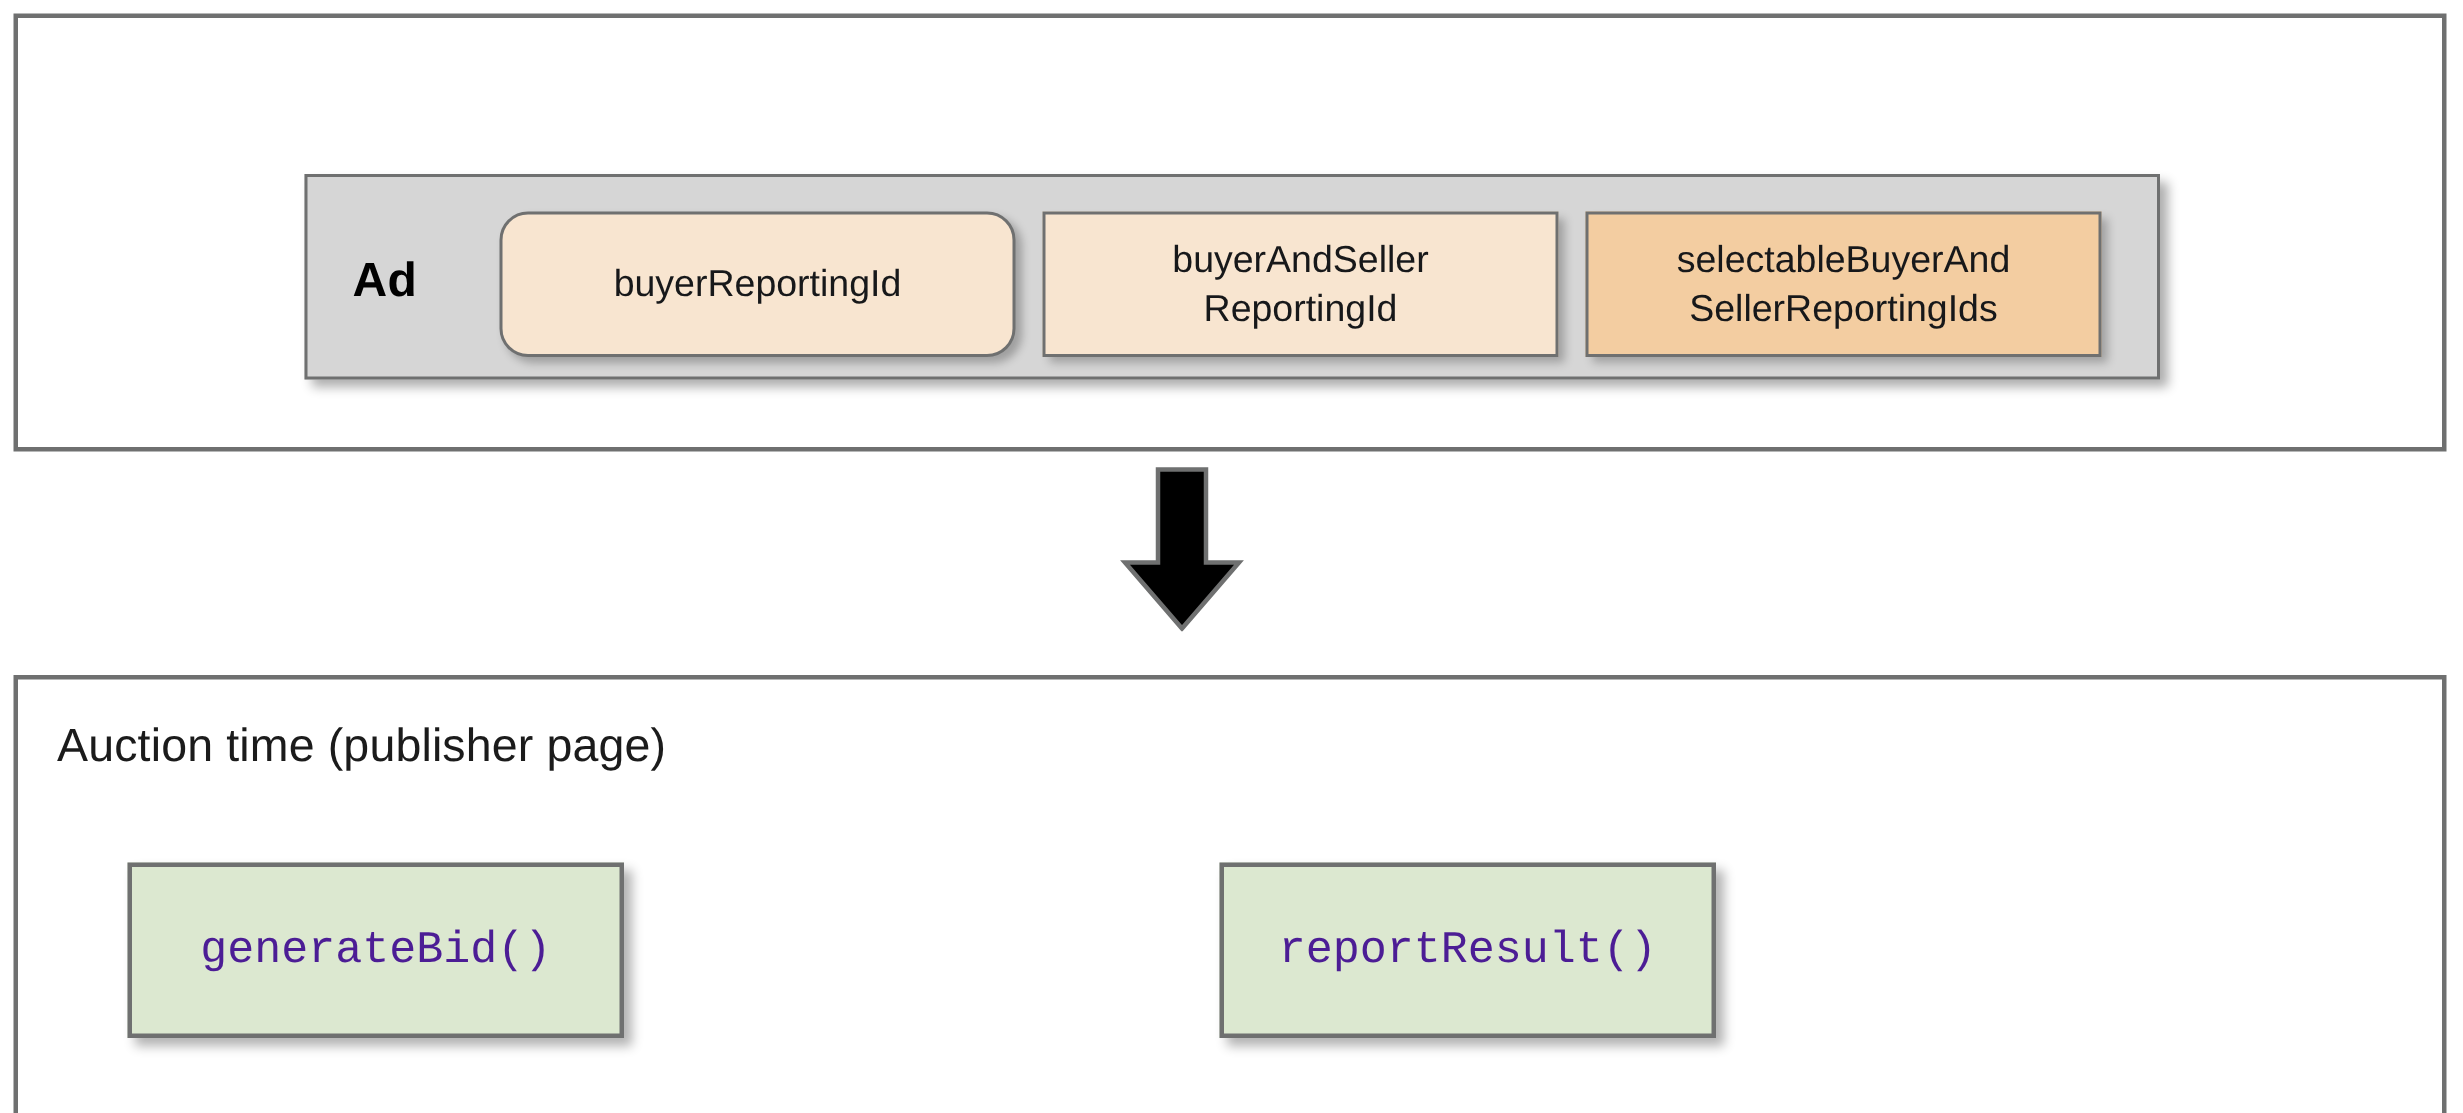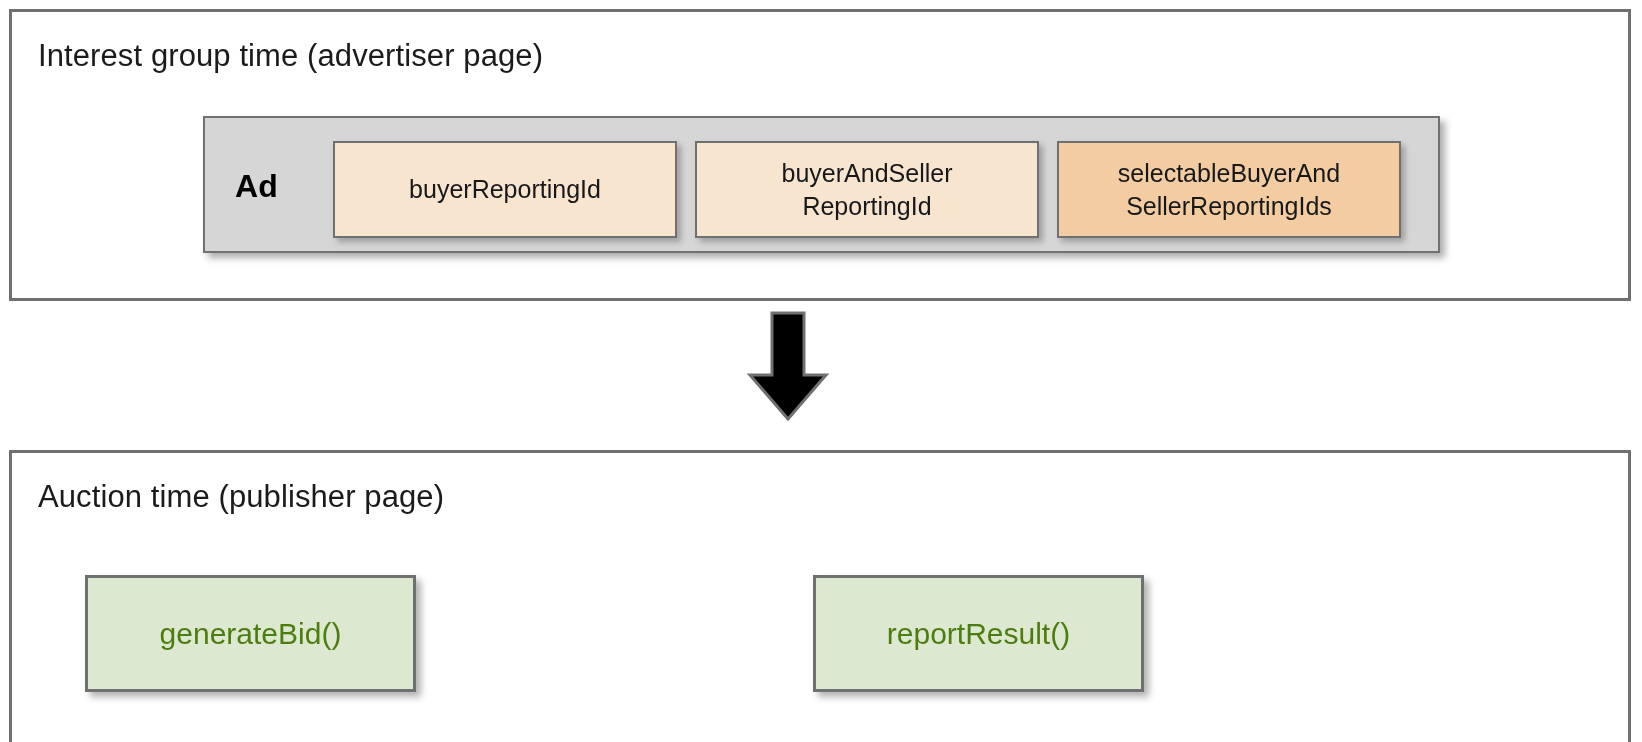"Interest group time (advertiser page)" div.panel-title { html: <div>Interest group time (advertiser page)</div> -> none }
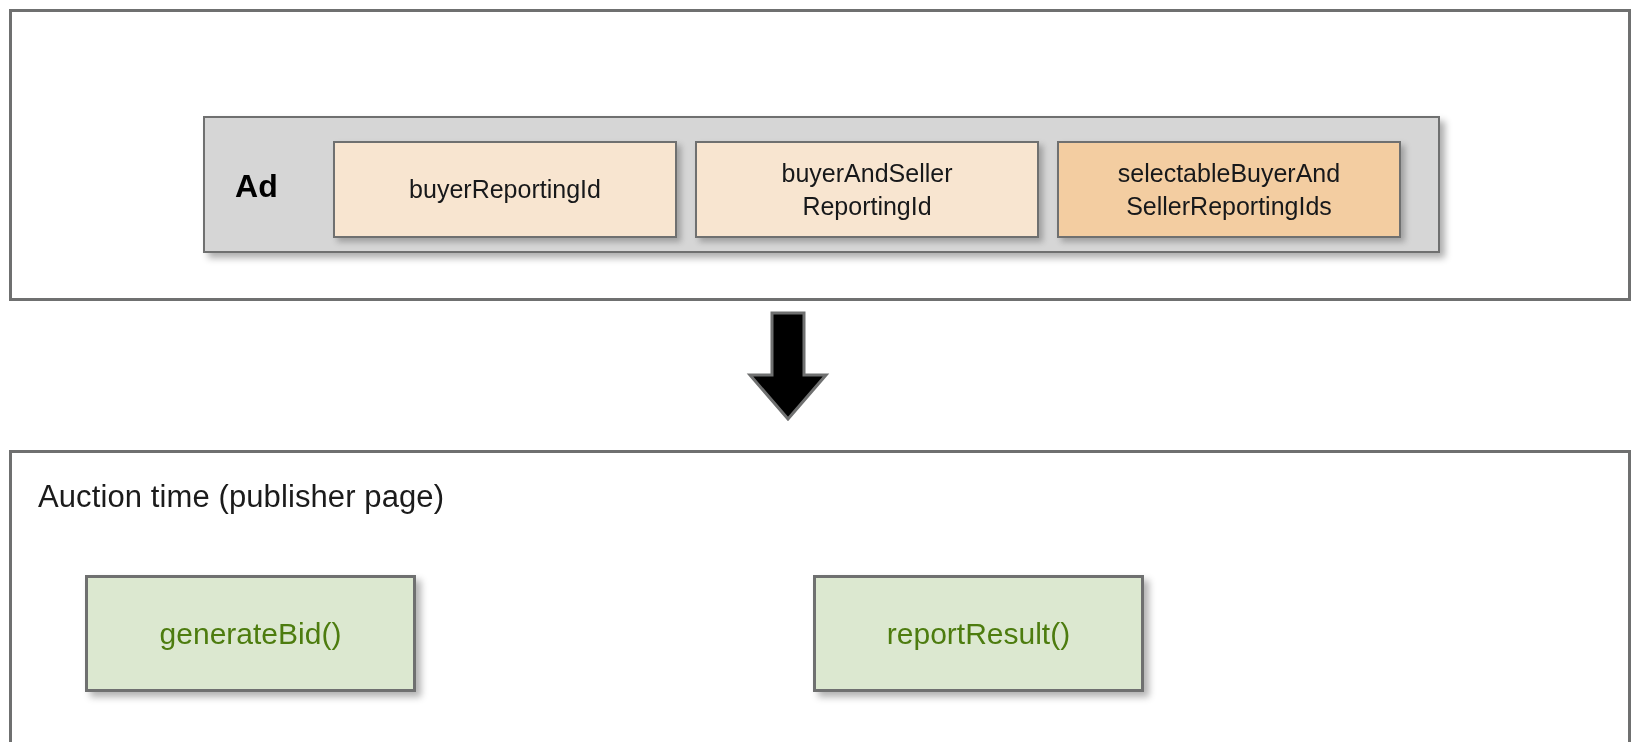"buyerReportingId" #report-box-0 { border-radius: none -> 19px }
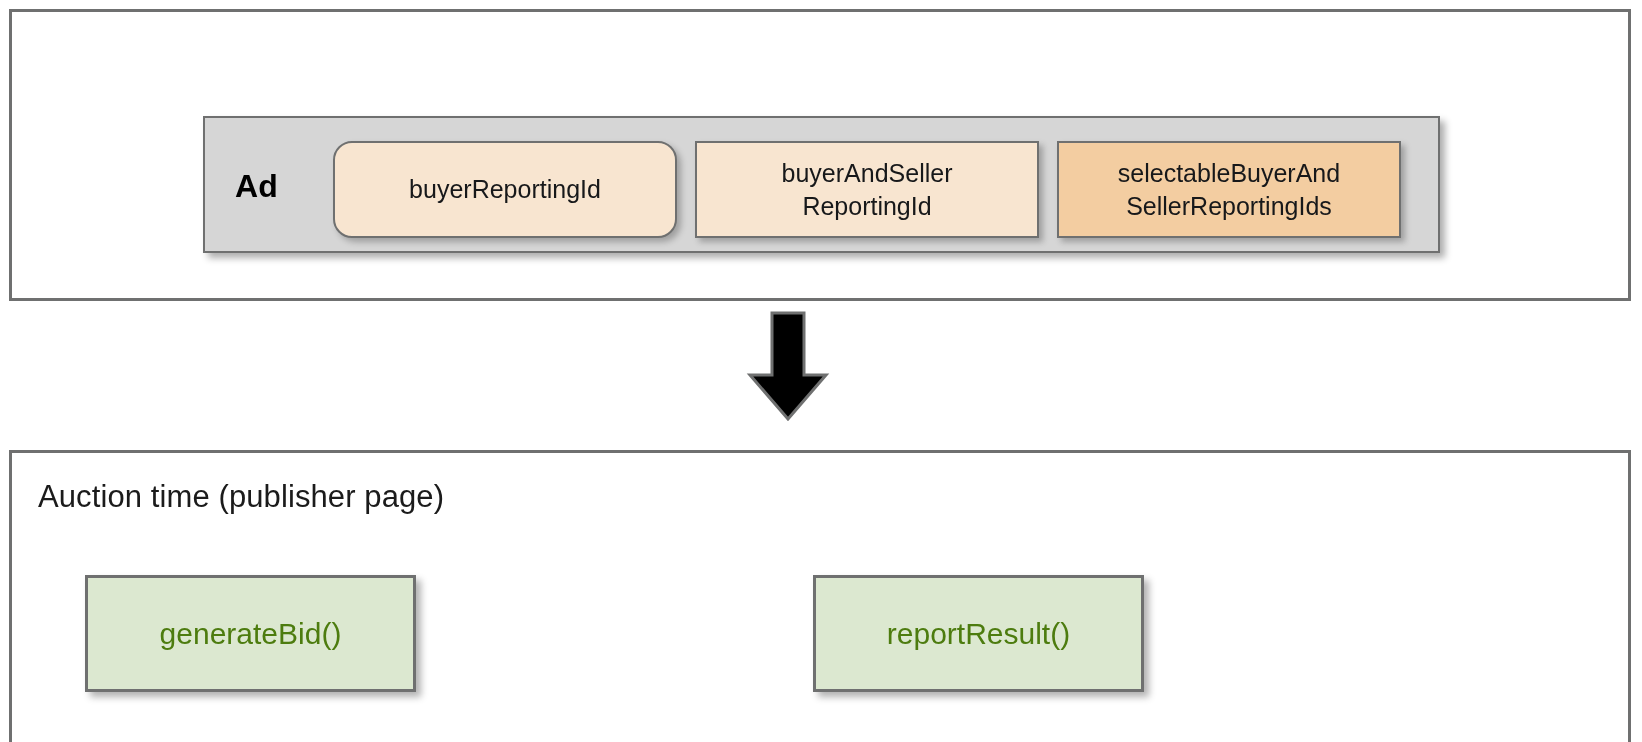"generateBid()" .func-box { color: #4d7c0f -> #4c1d95; font-family: none -> Liberation Mono, monospace }
